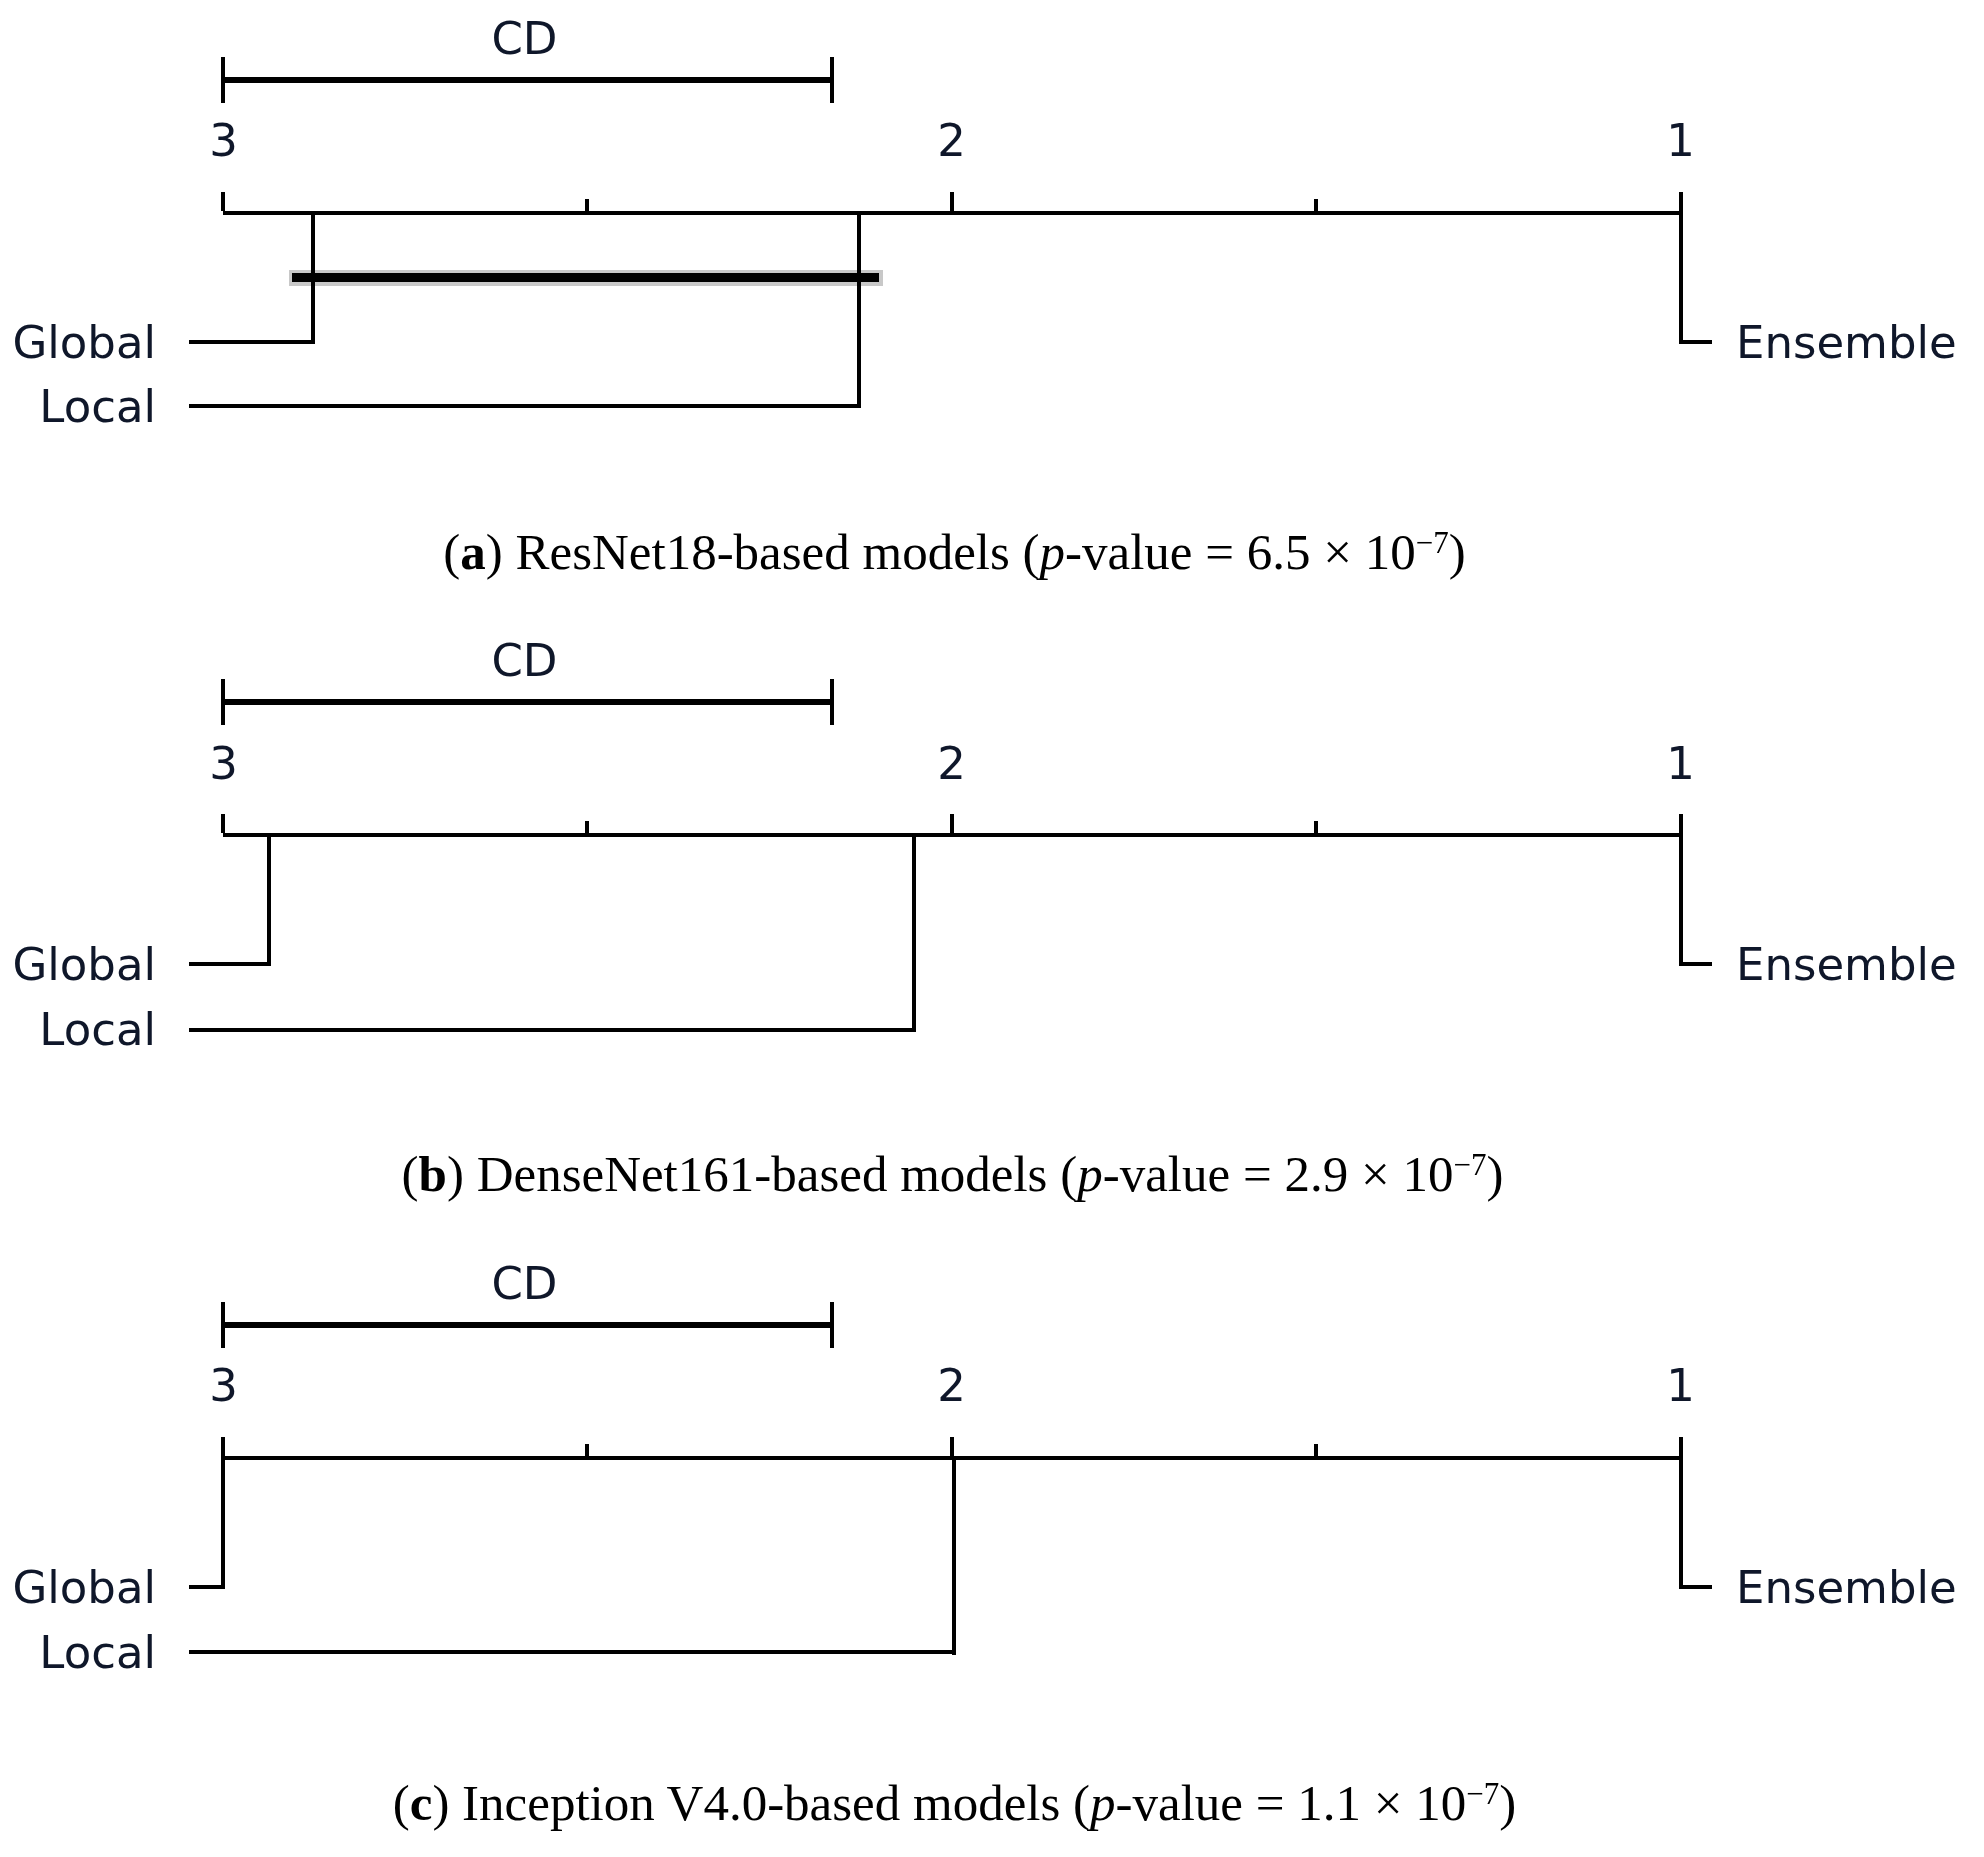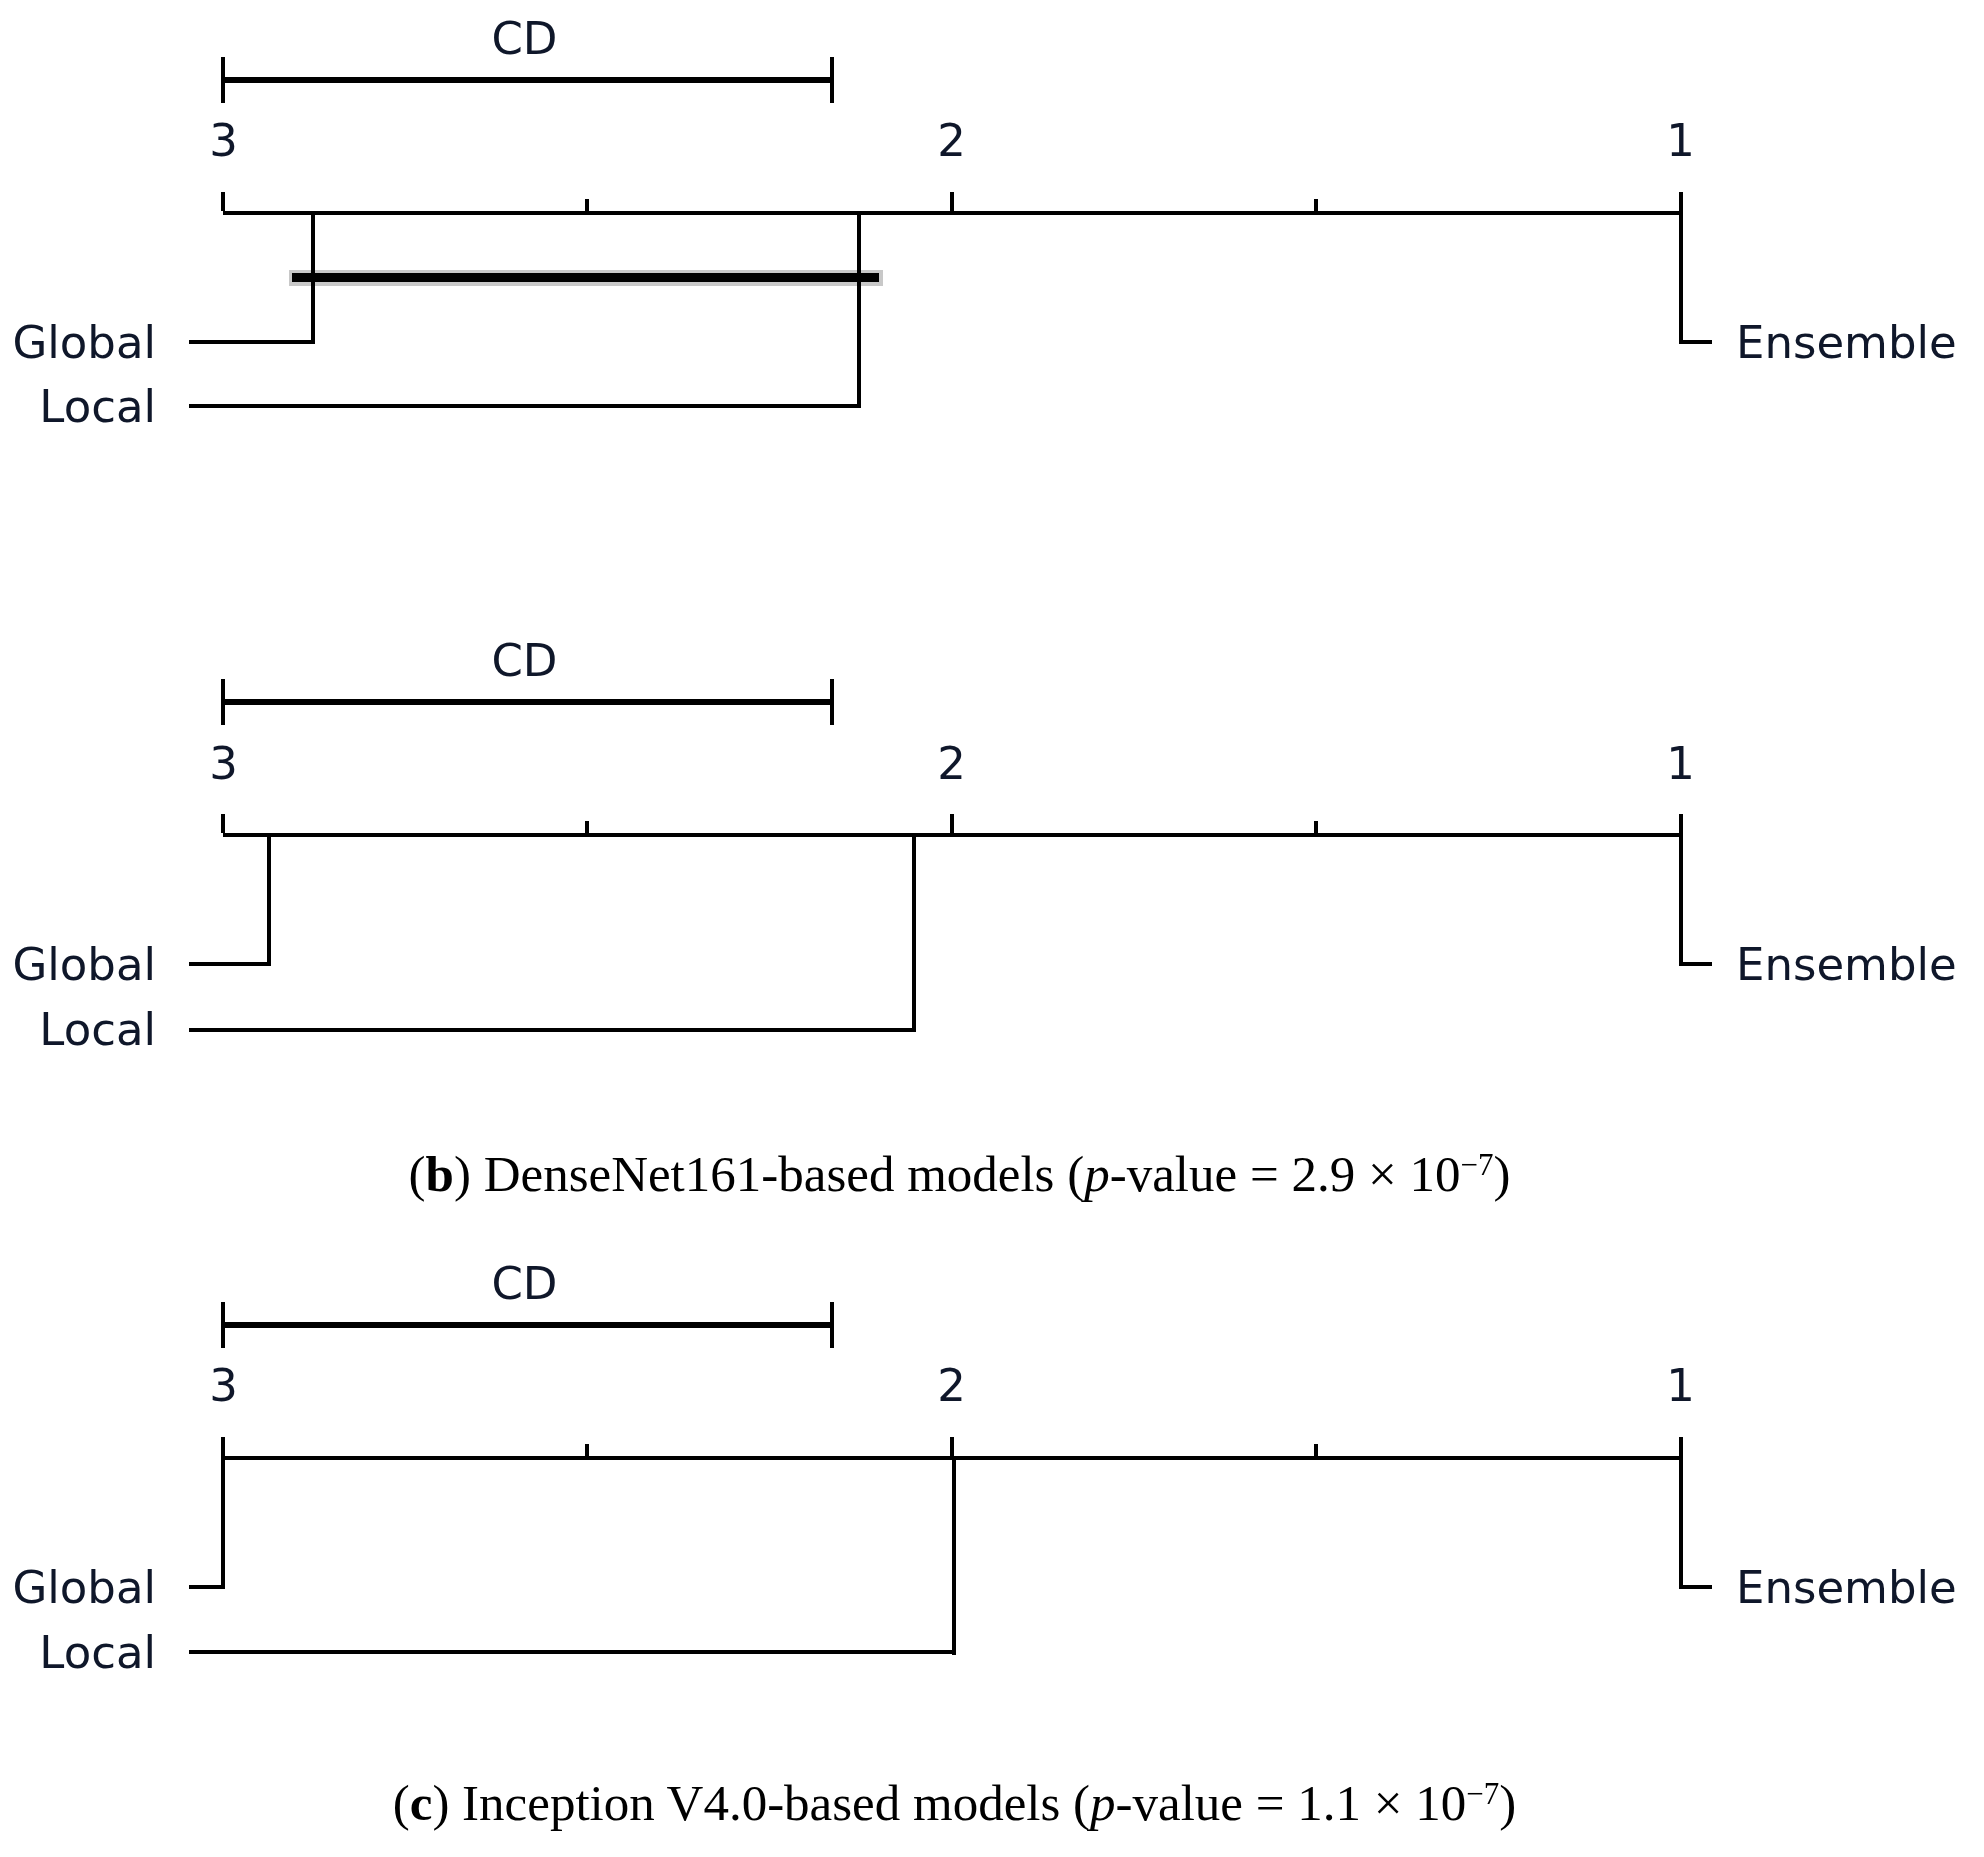"(a) ResNet18-based models (p-value =" div.caption { html: none -> <div> <span>(</span><b>a</b><span>) ResNet18-based models (</span><i>p</i><span>-value = 6.5 × 10</span><sup>−7</sup><span>)</span> </div> }
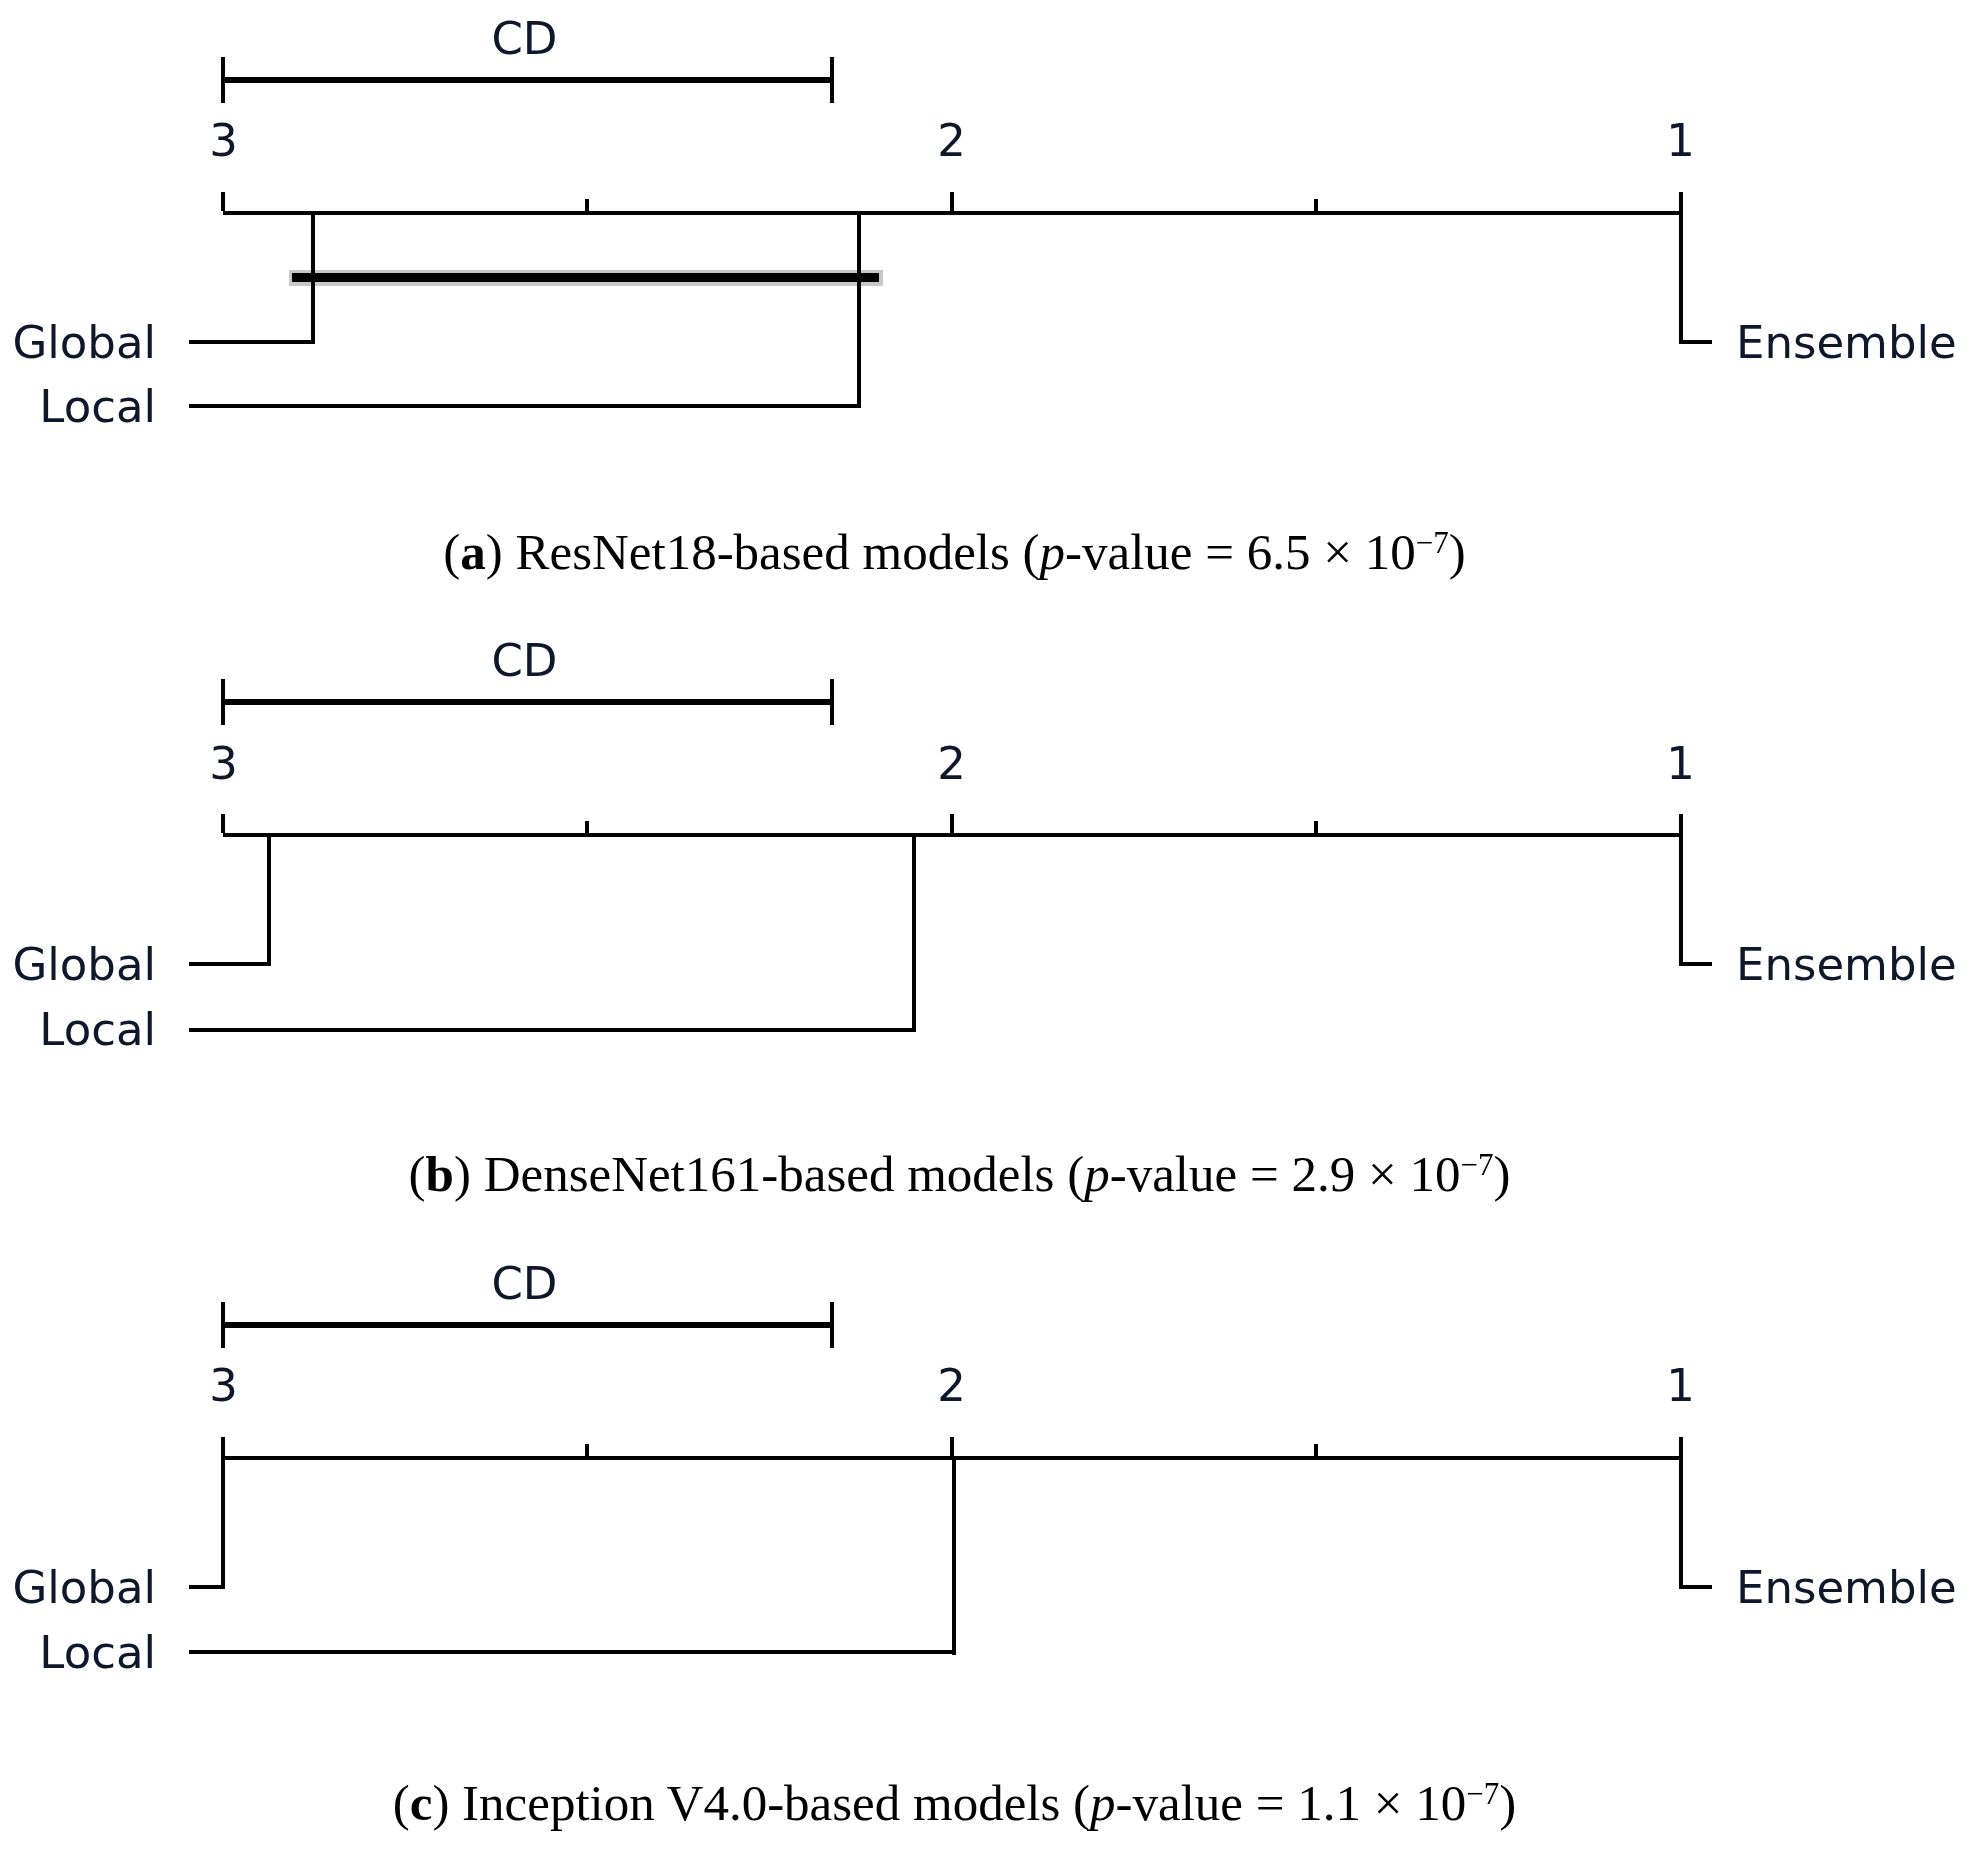"(b) DenseNet161-based models (p-value =" div.caption { left: 150px -> 143px }
